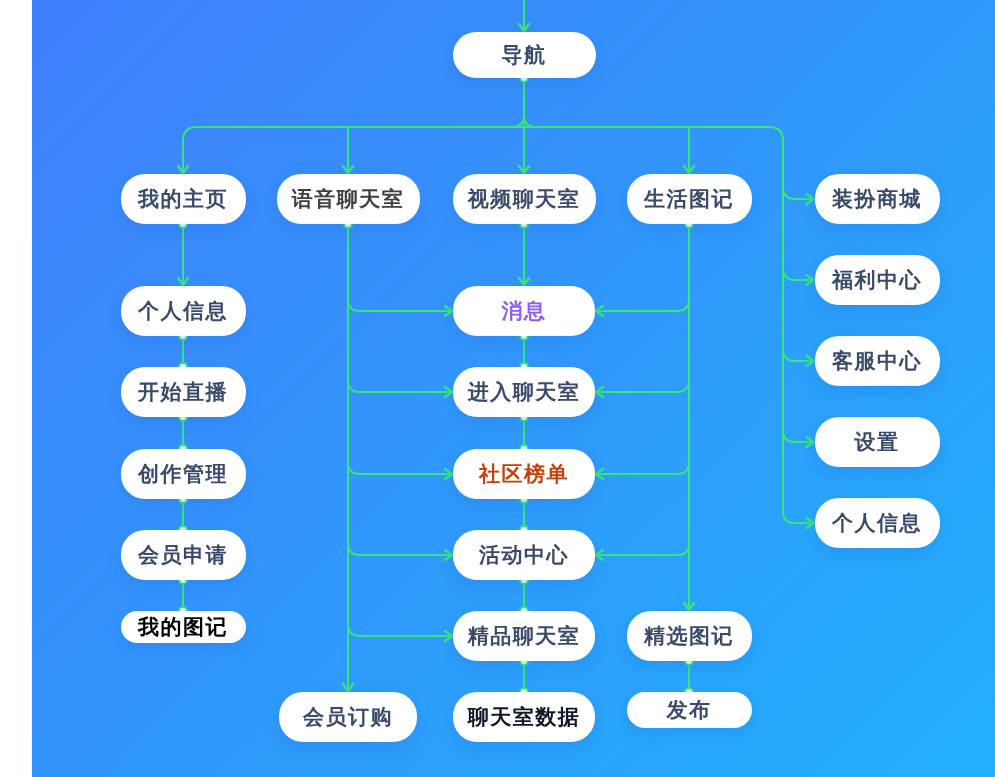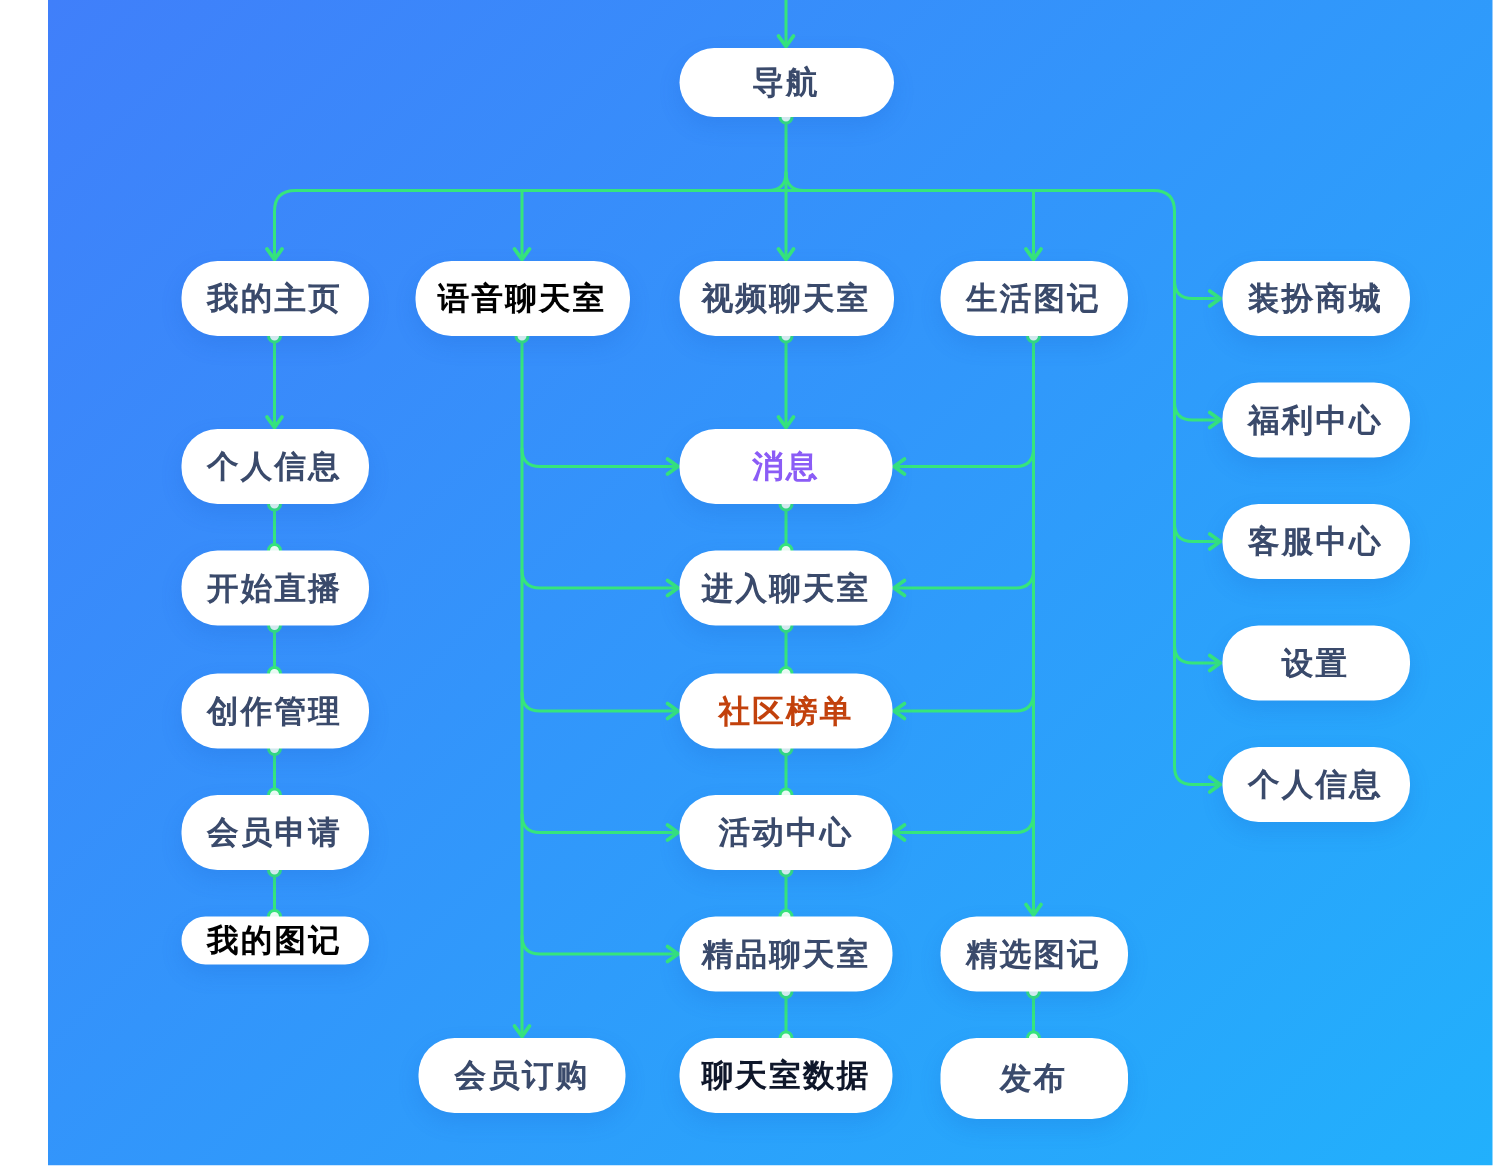"语音聊天室" div.node { color: #000000 -> #404040 }
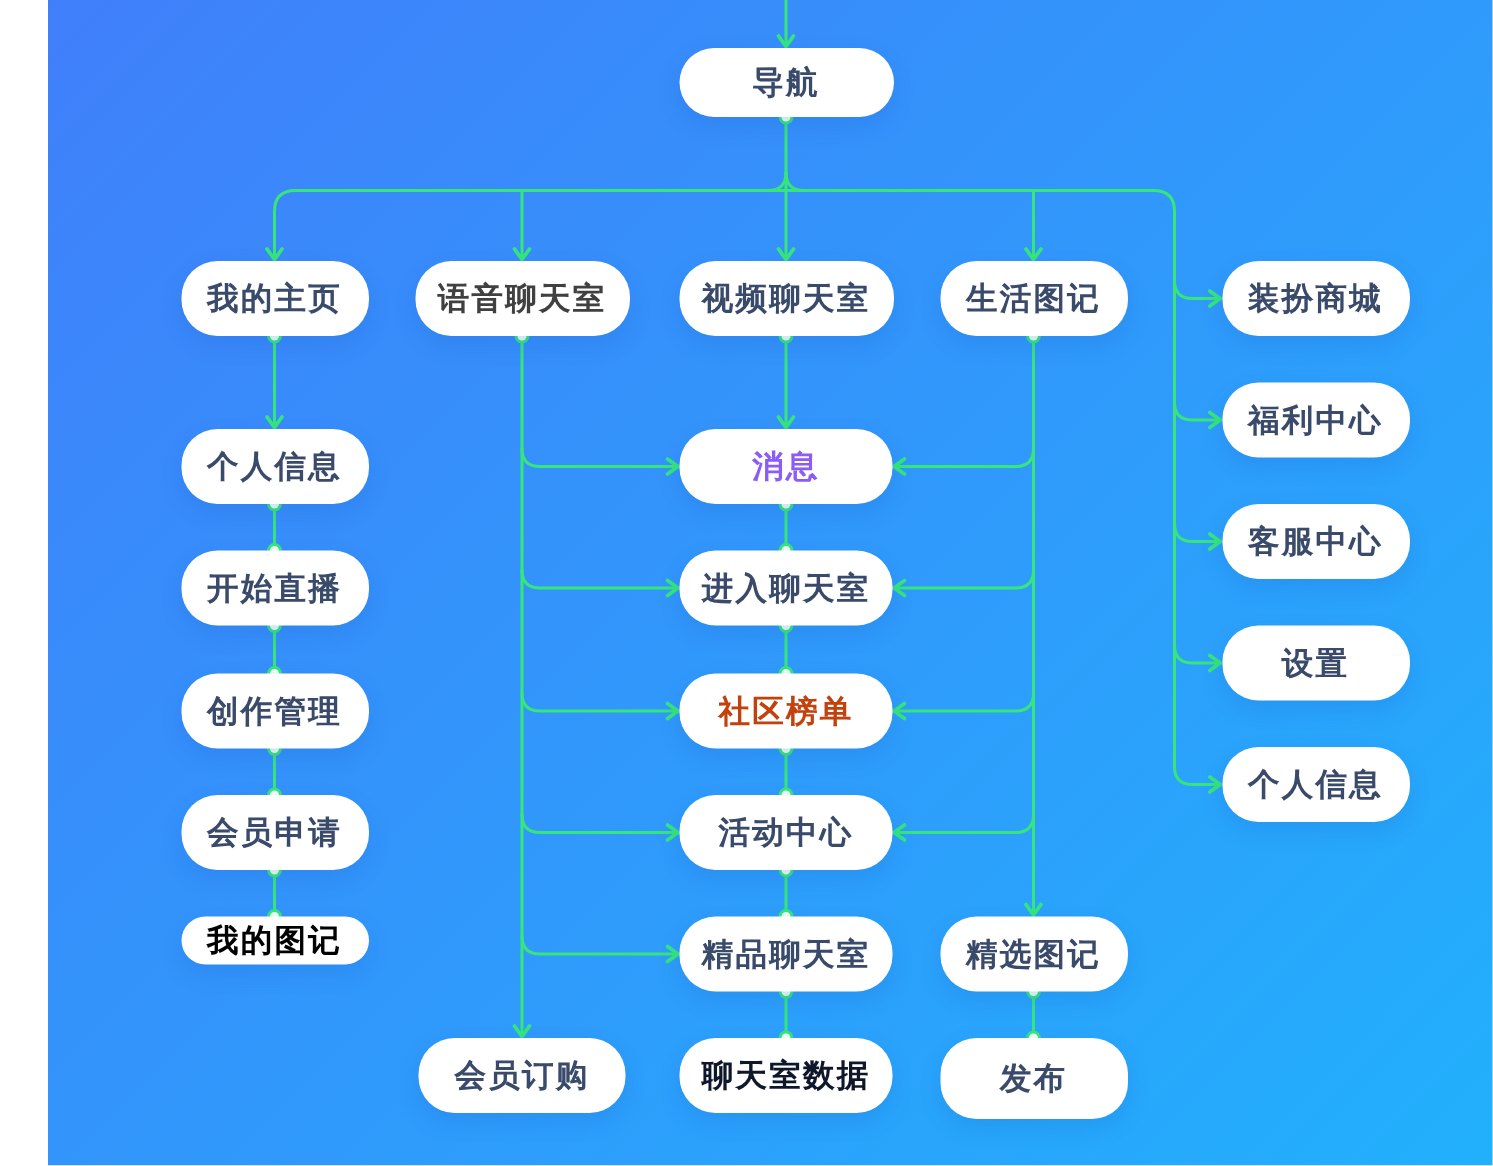"发布" div.node { height: 54px -> 36px }
